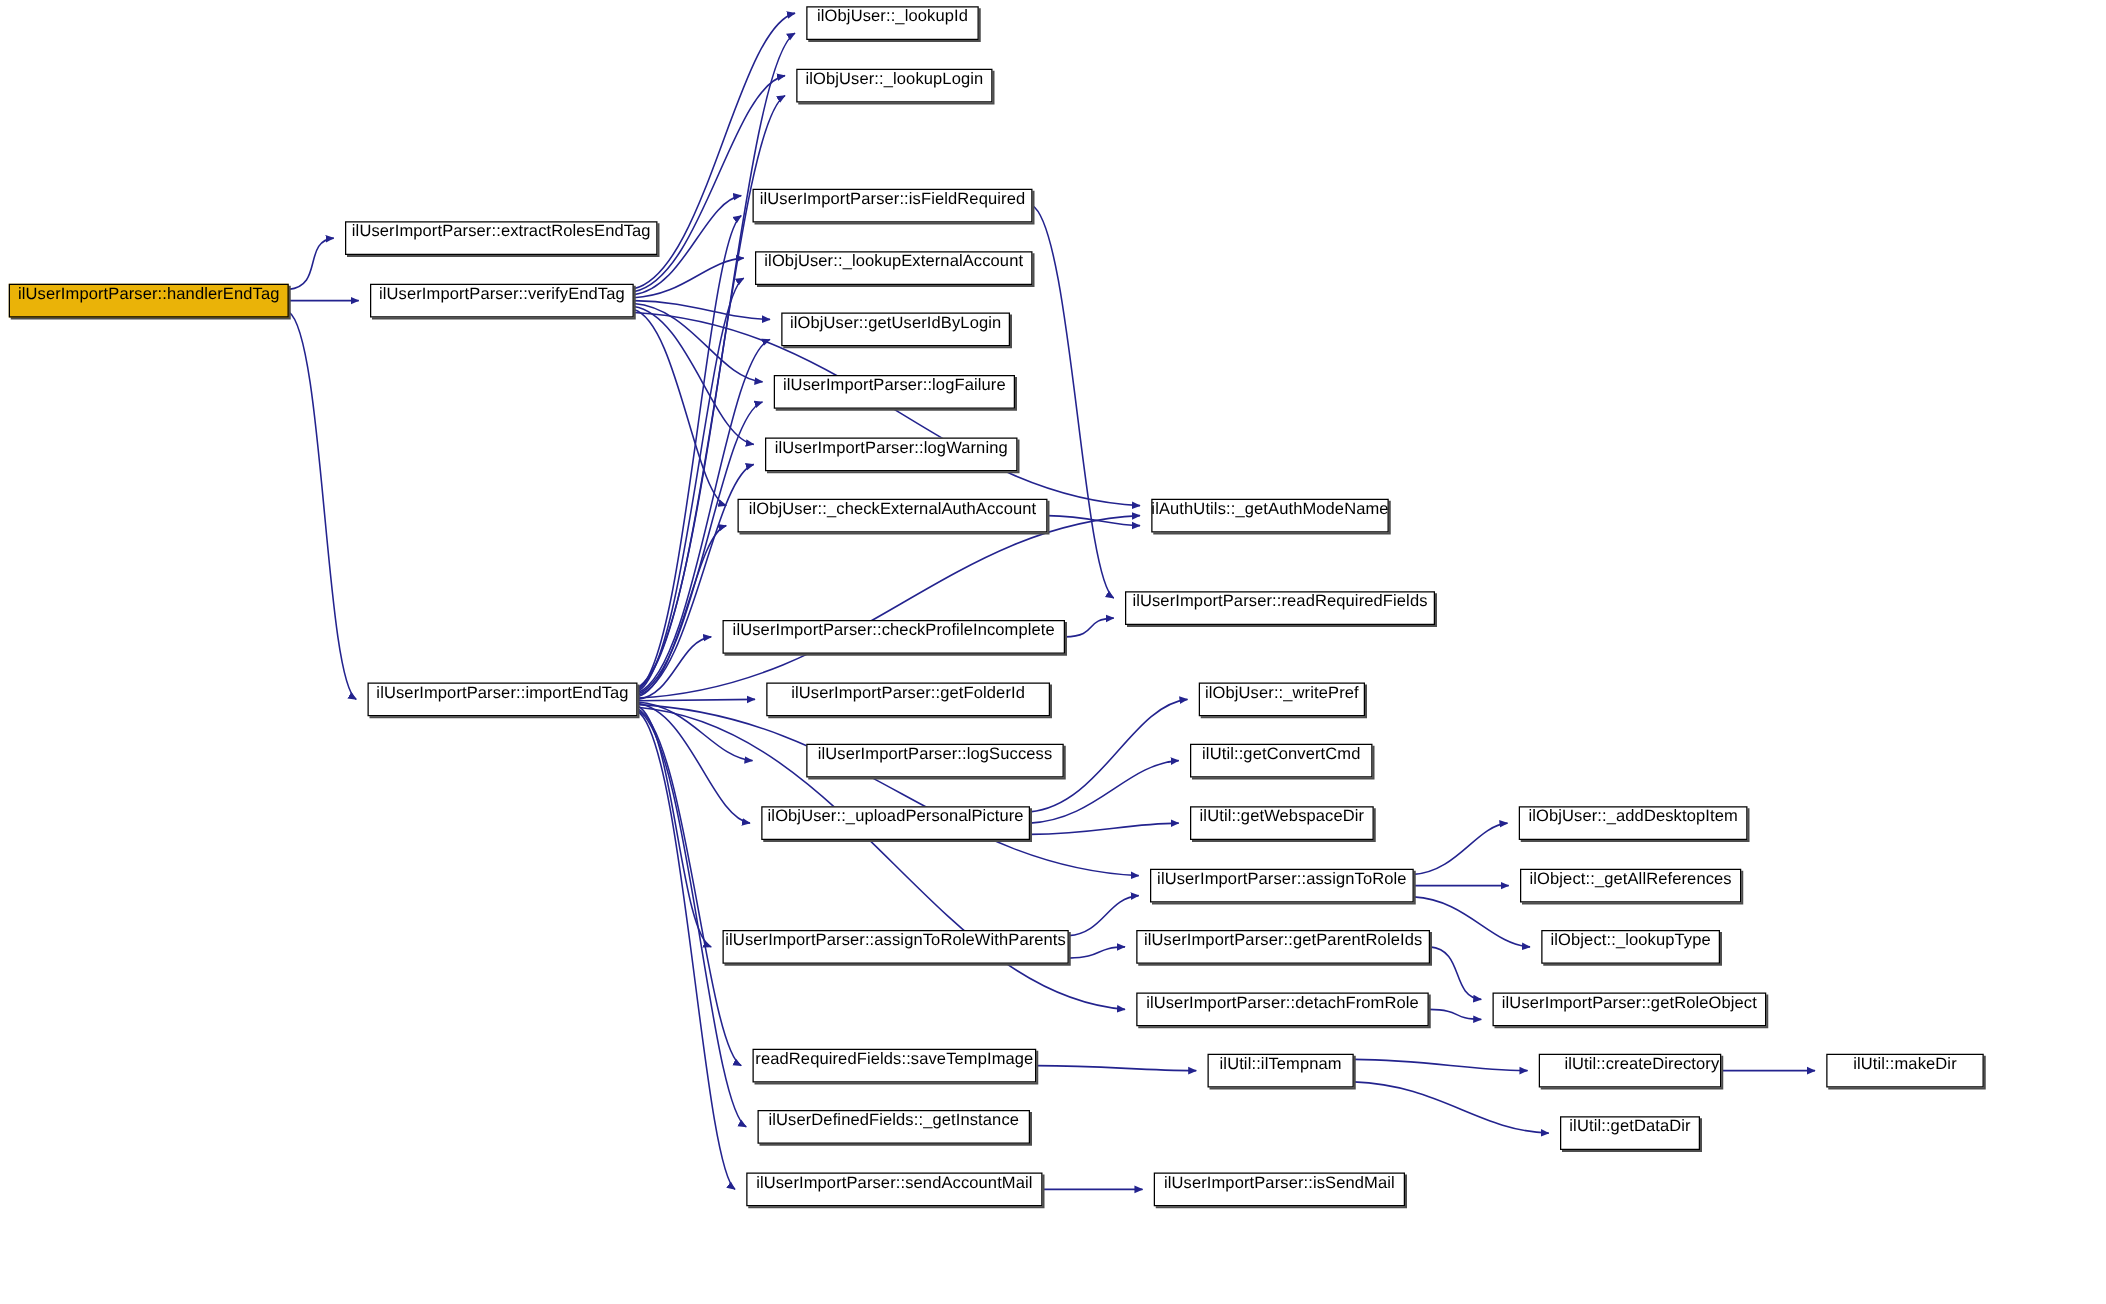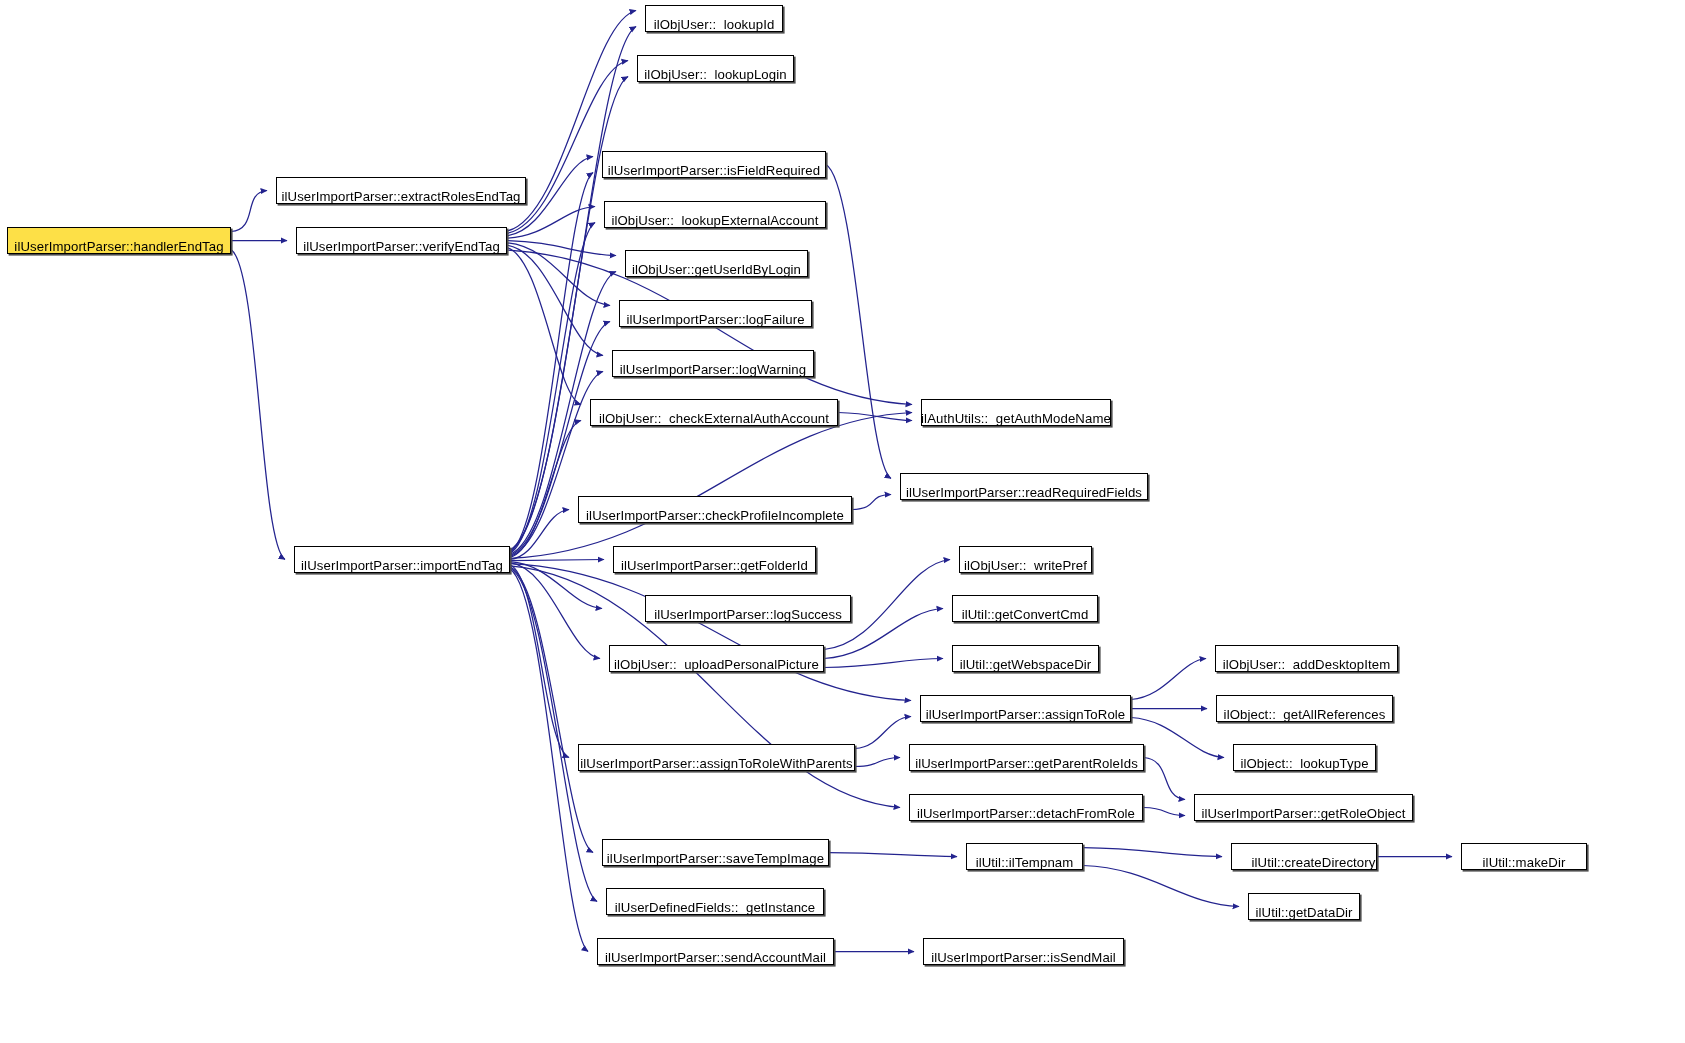"ilObjUser::_lookupId" .node { align-items: flex-end -> flex-start }
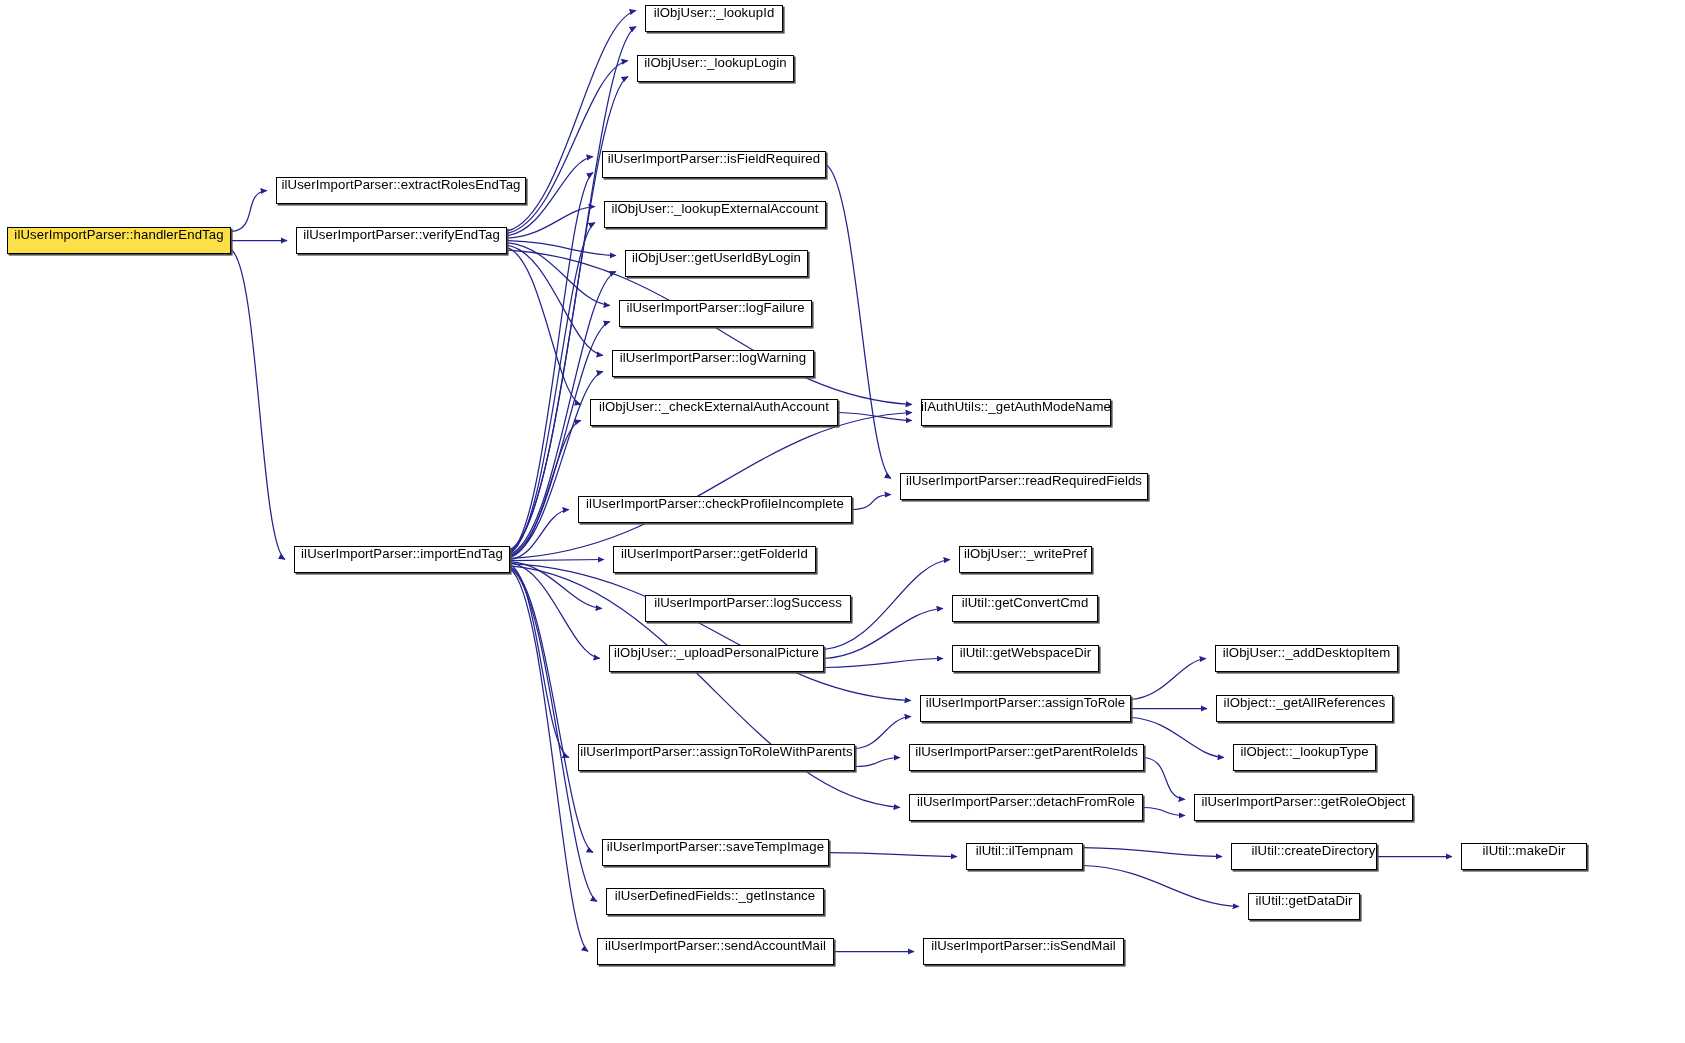"ilUserImportParser::handlerEndTag" .node.root { background: #fde047 -> #eab308 }
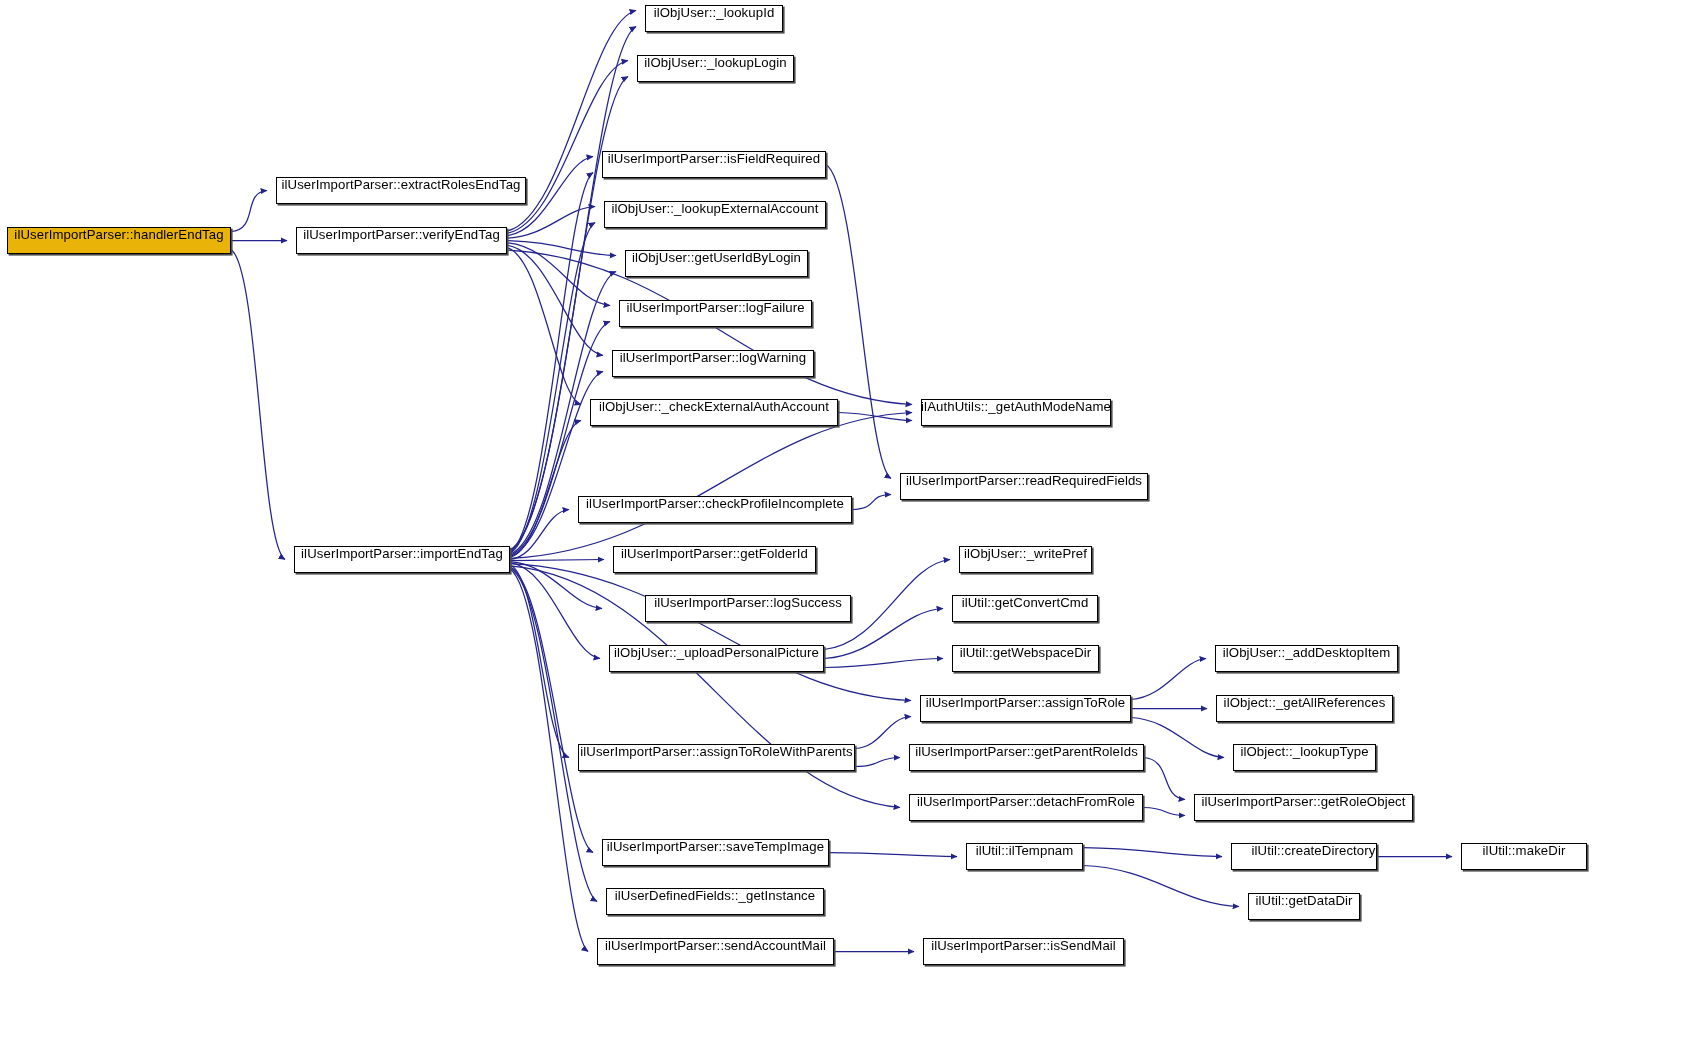"ilUserImportParser::getFolderId" div.node { width: 203px -> 227px }
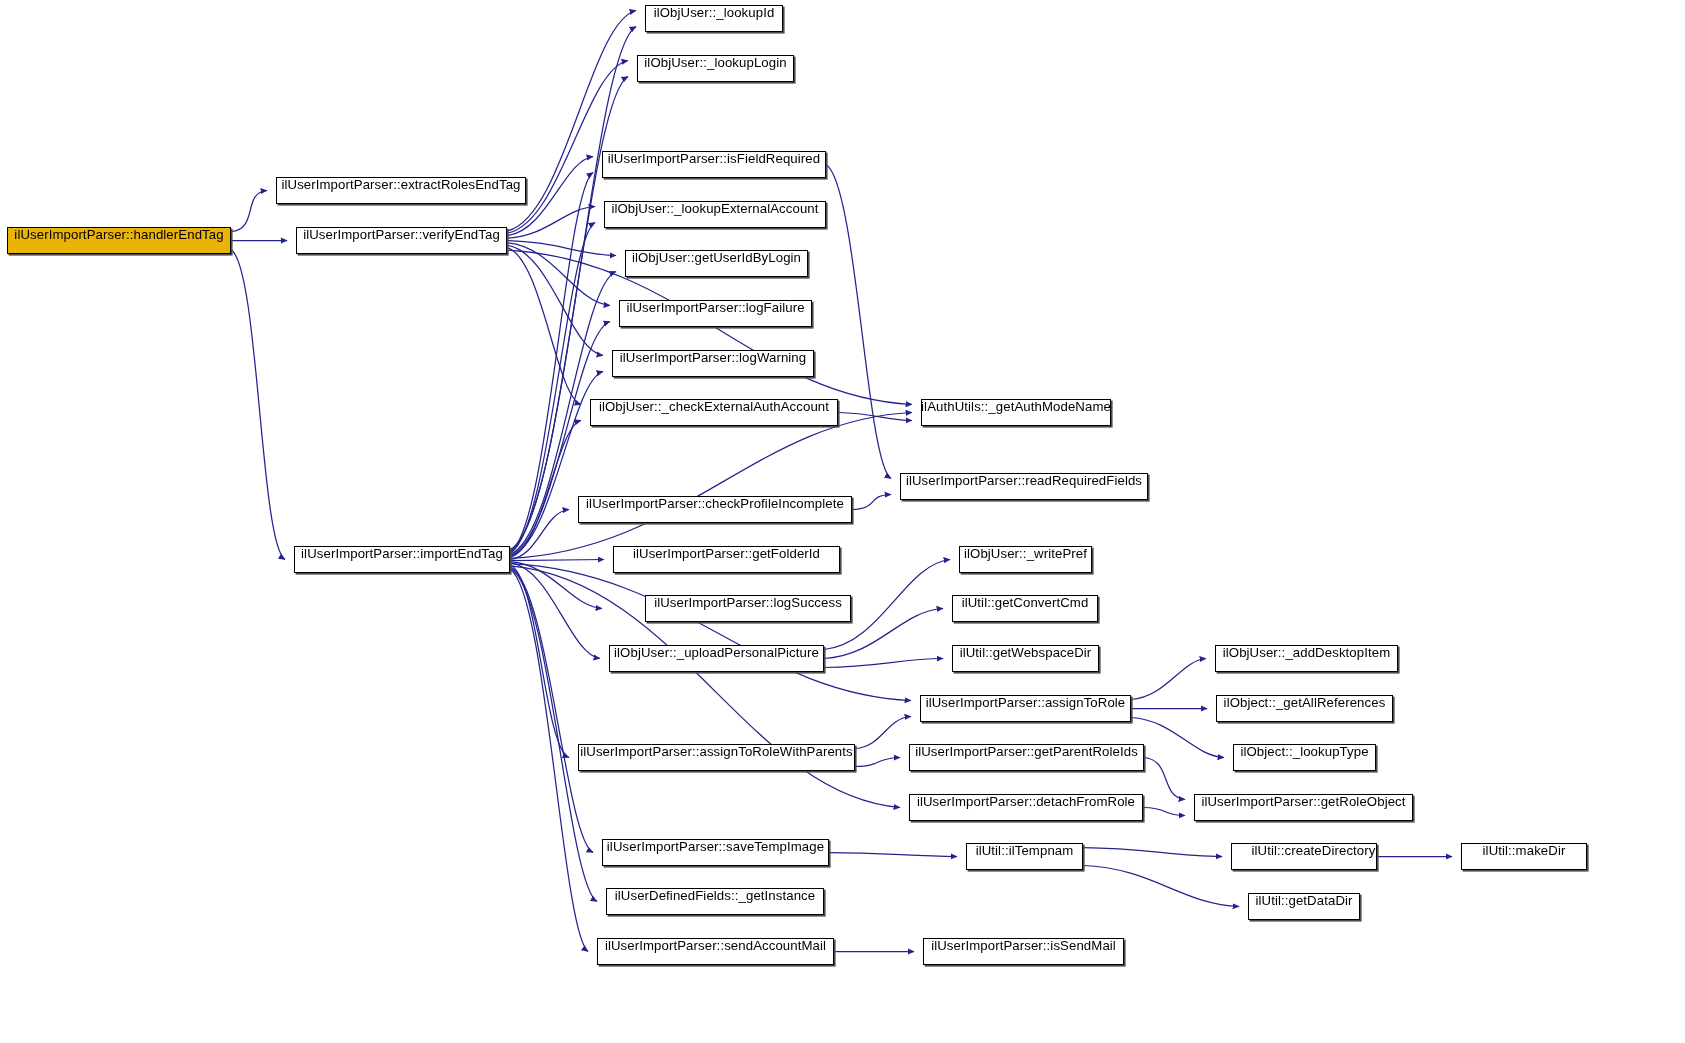"ilUserImportParser::saveTempImage" span.lbl { text: ilUserImportParser::saveTempImage -> readRequiredFields::saveTempImage }
